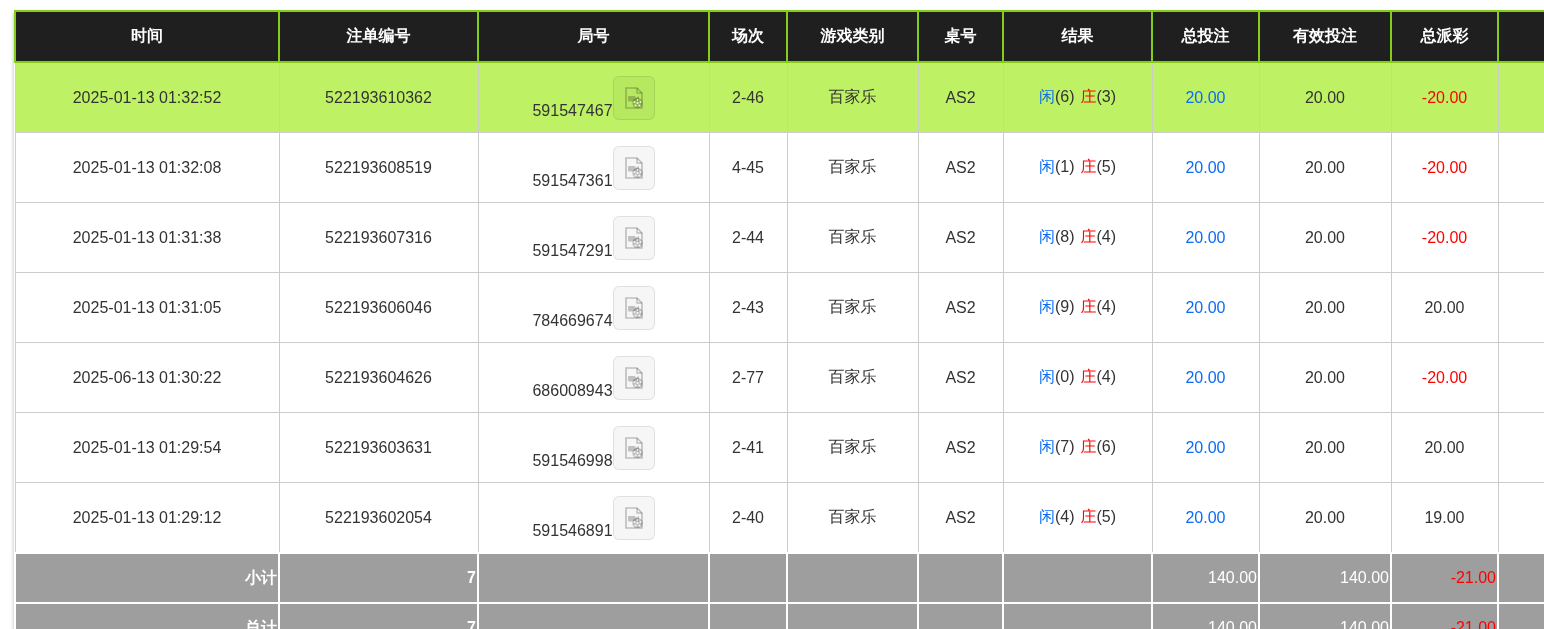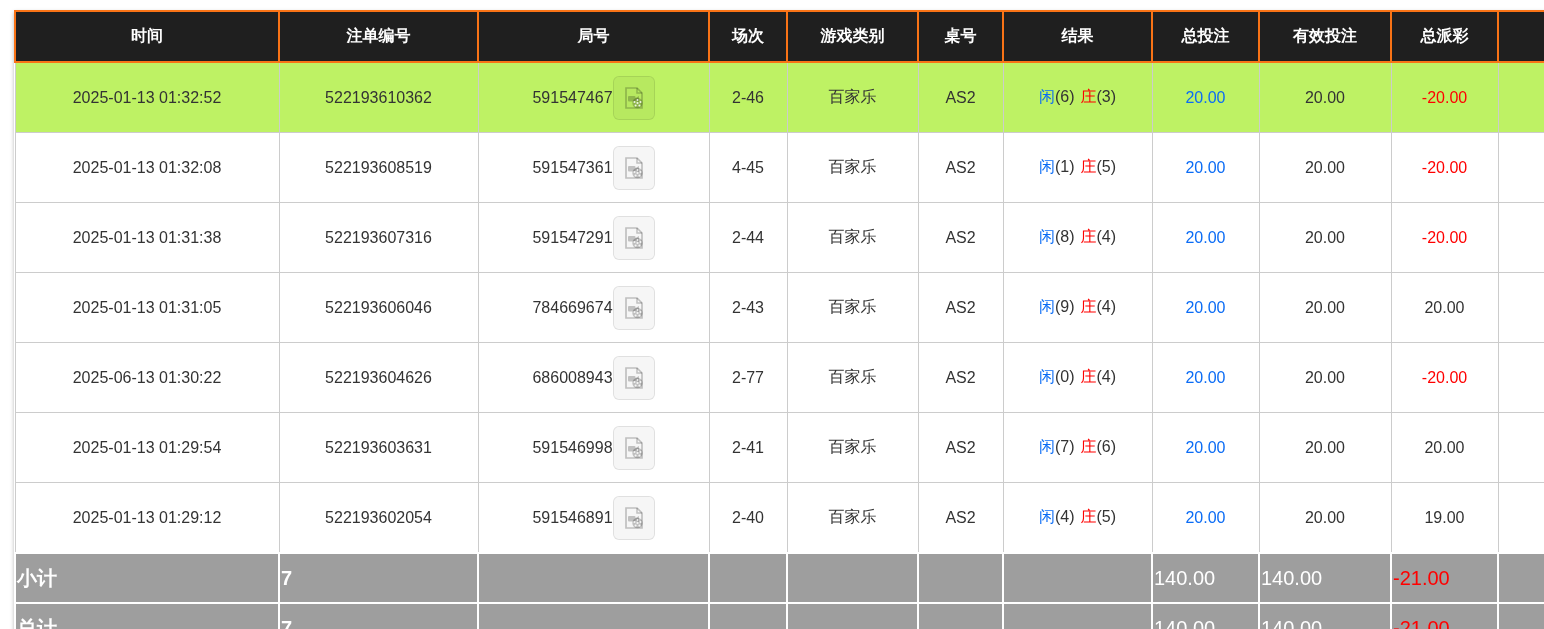"时间" thead th { border: 2px solid #f97316 -> 2px solid #84cc16 }
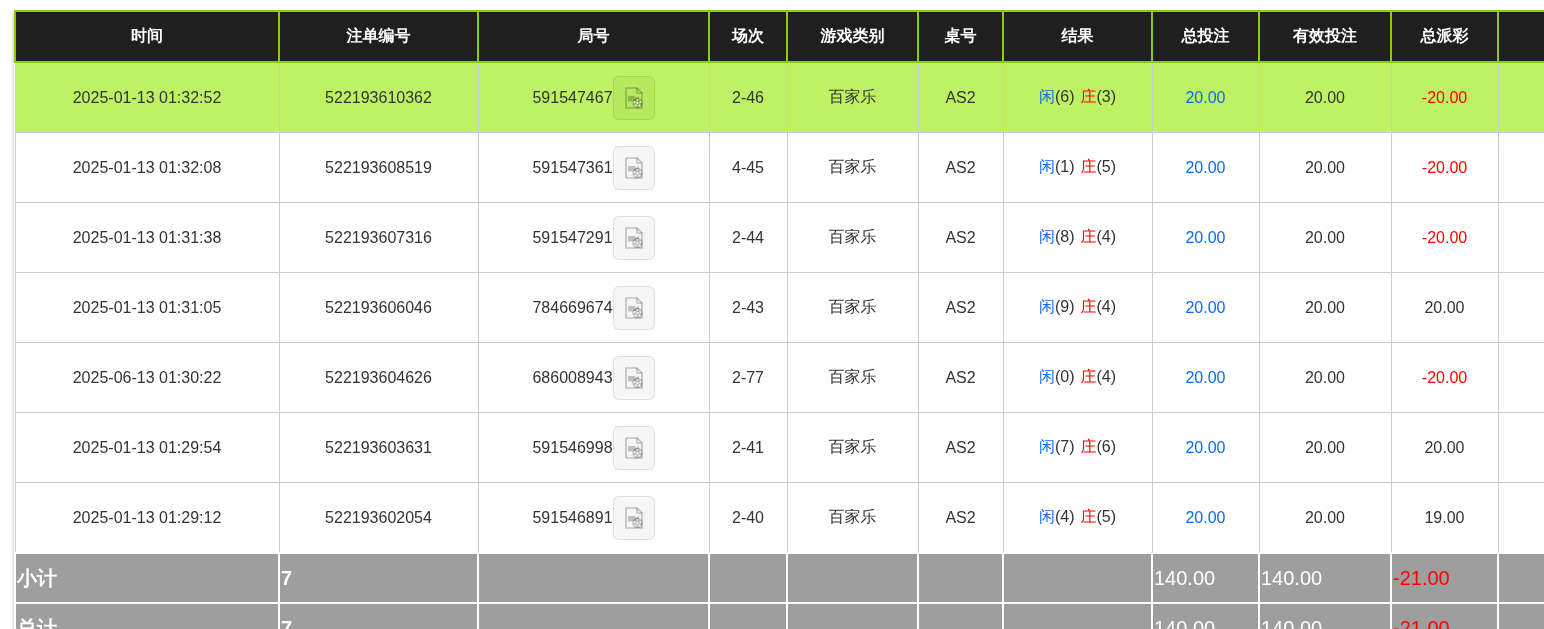"591547467" .round-cell-inner { align-items: center -> flex-end }
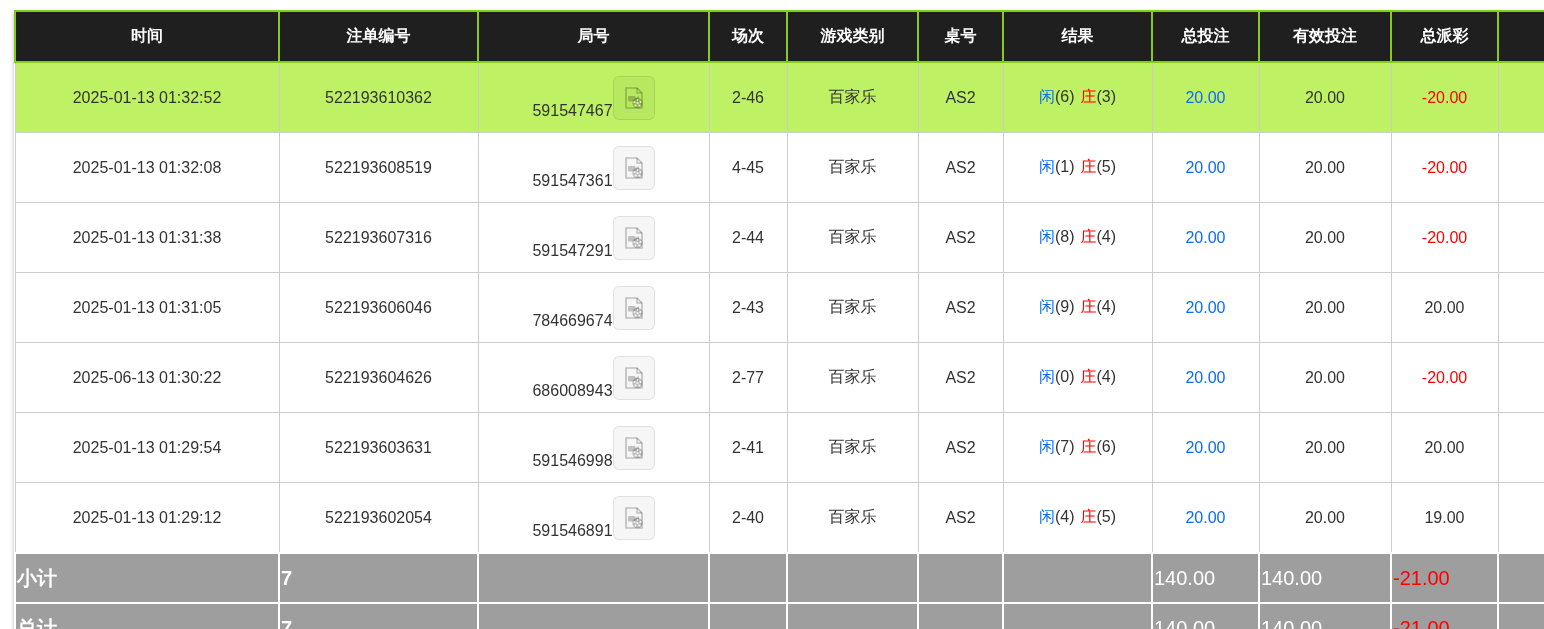"小计" tfoot td { font-size: 20px -> 16px; text-align: left -> right }
